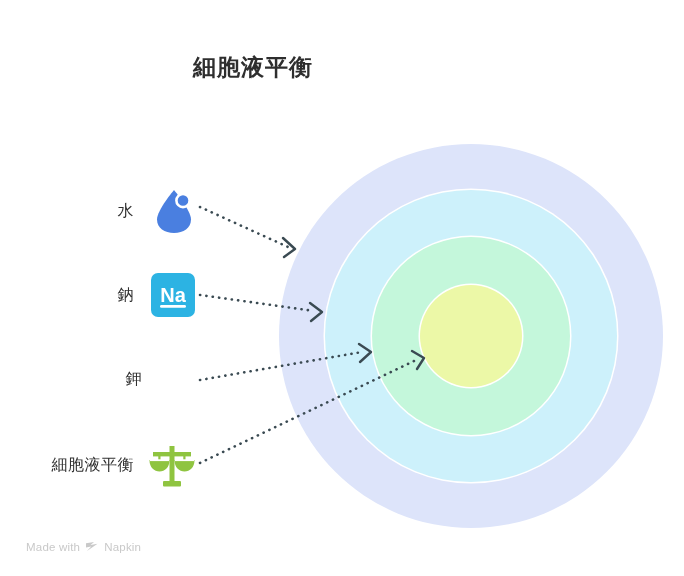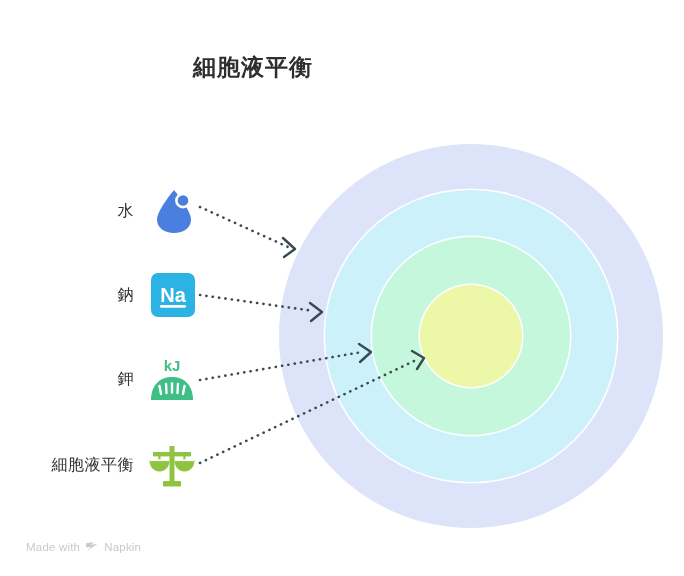"kJ" span.legend-icon { html: <span> <svg> <text>kJ</text> <path></path> <g> <line></line> <line></line> <line></line> <line></line> <line></line> </g> </svg> </span> -> none }
